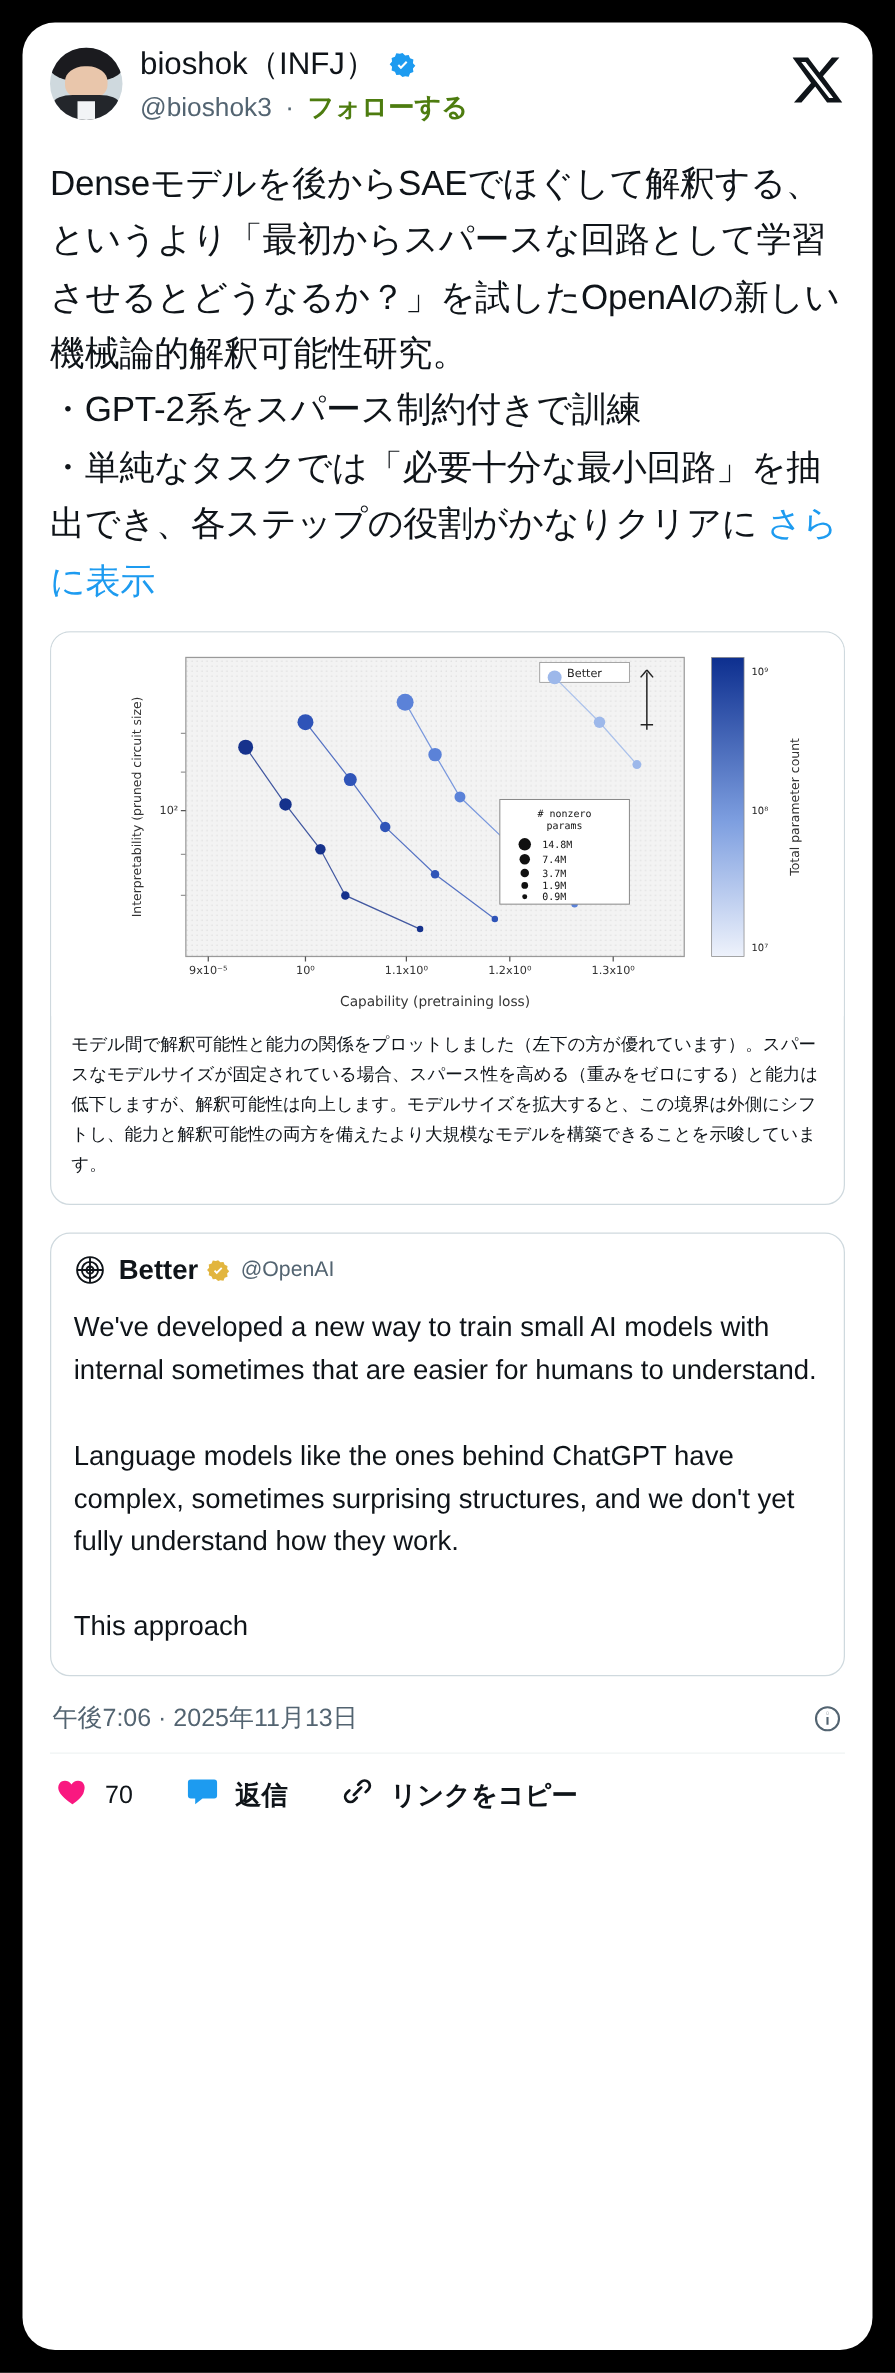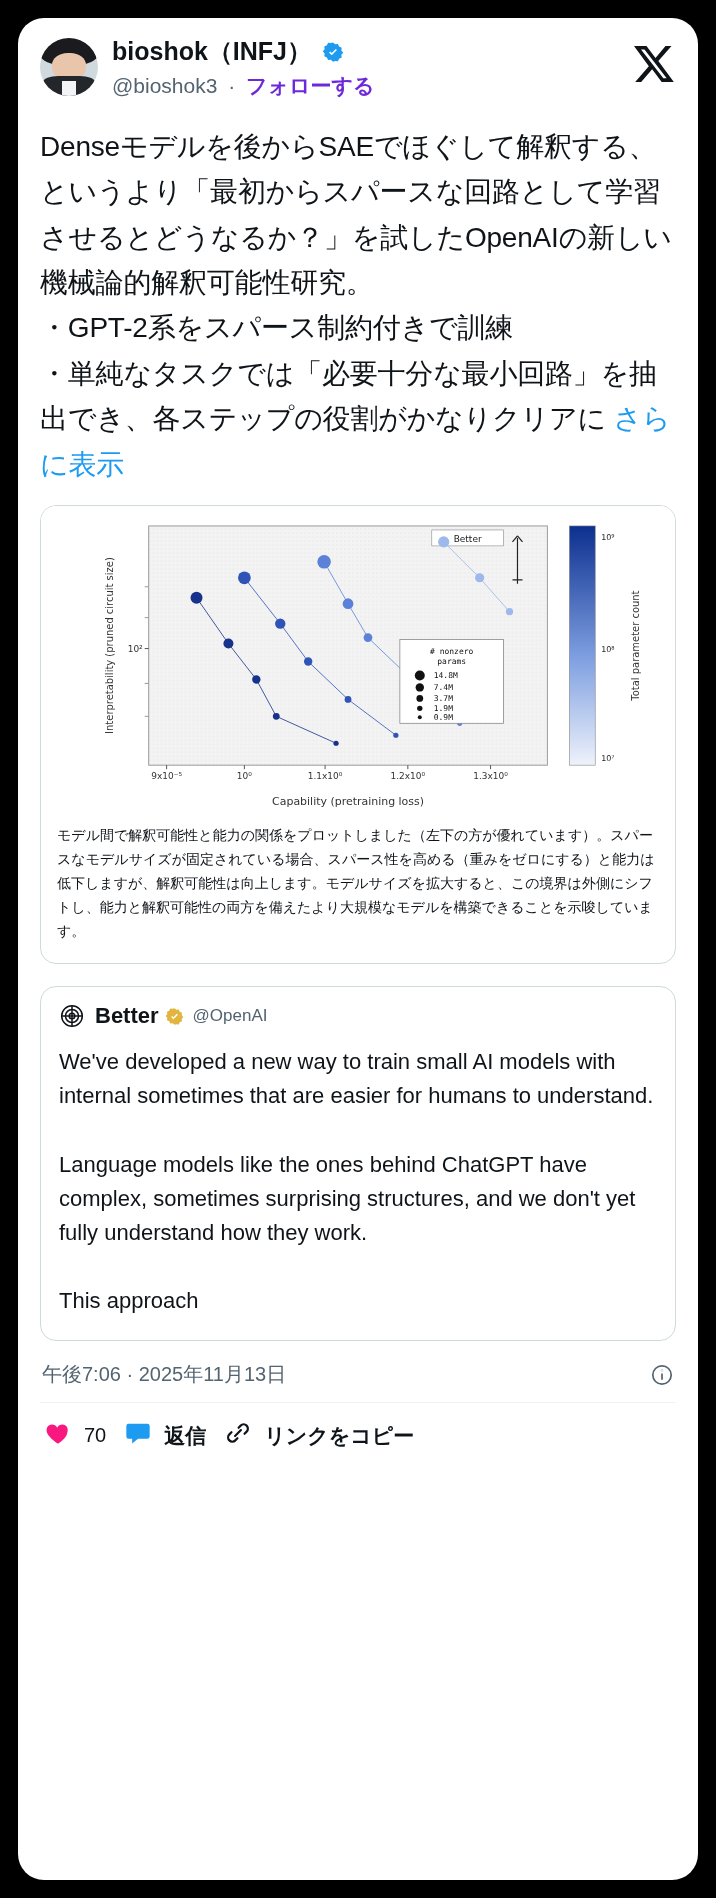"bioshok（INFJ）" .display-name { font-weight: bold -> normal }
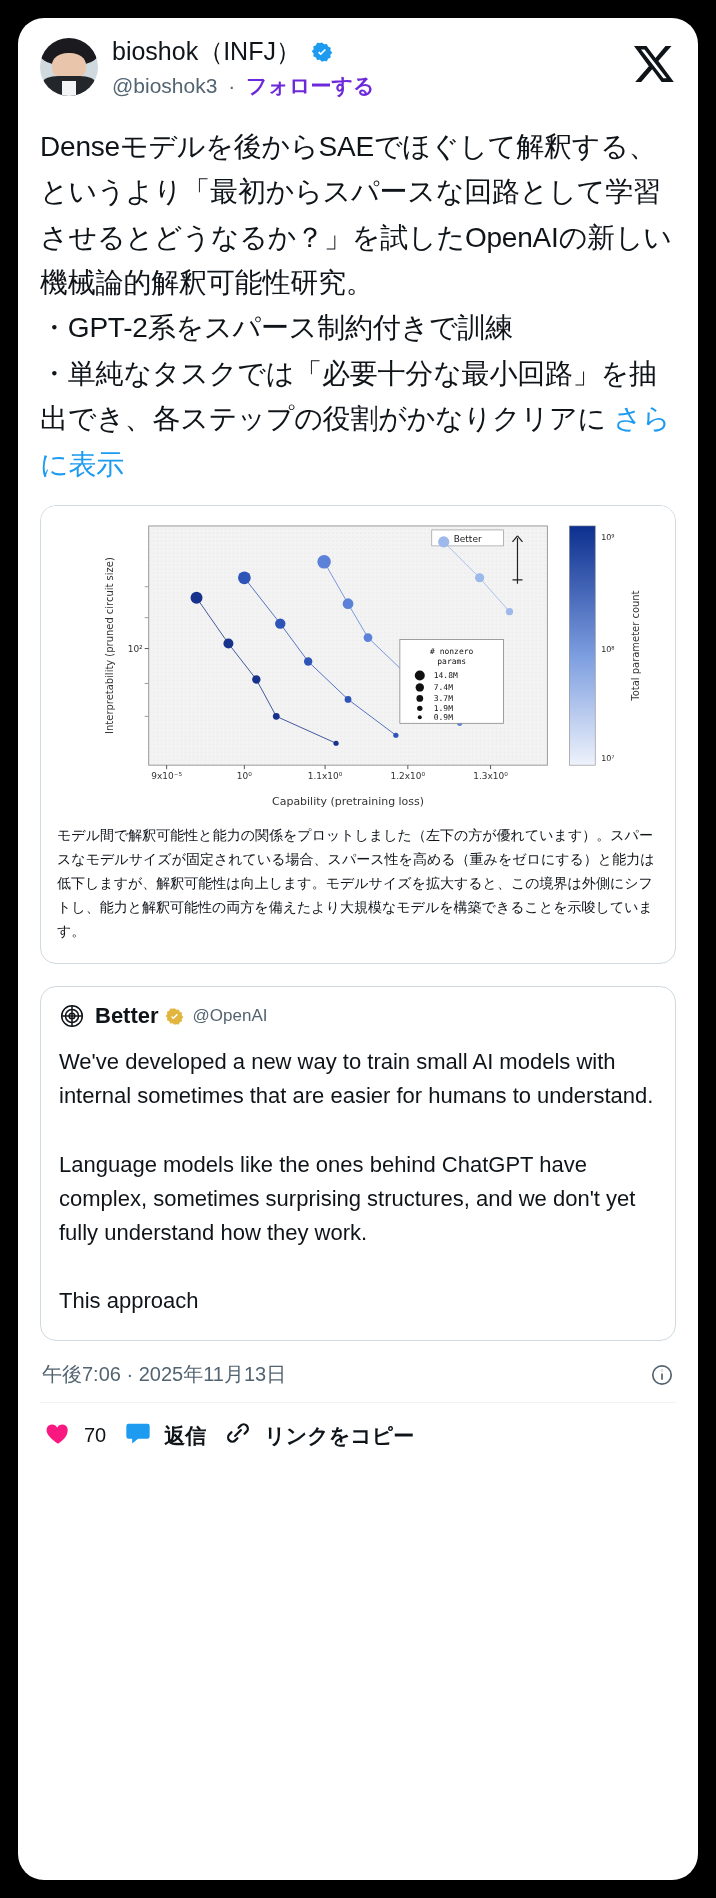"フォローする" .follow-link { color: #6d28d9 -> #4d7c0f }
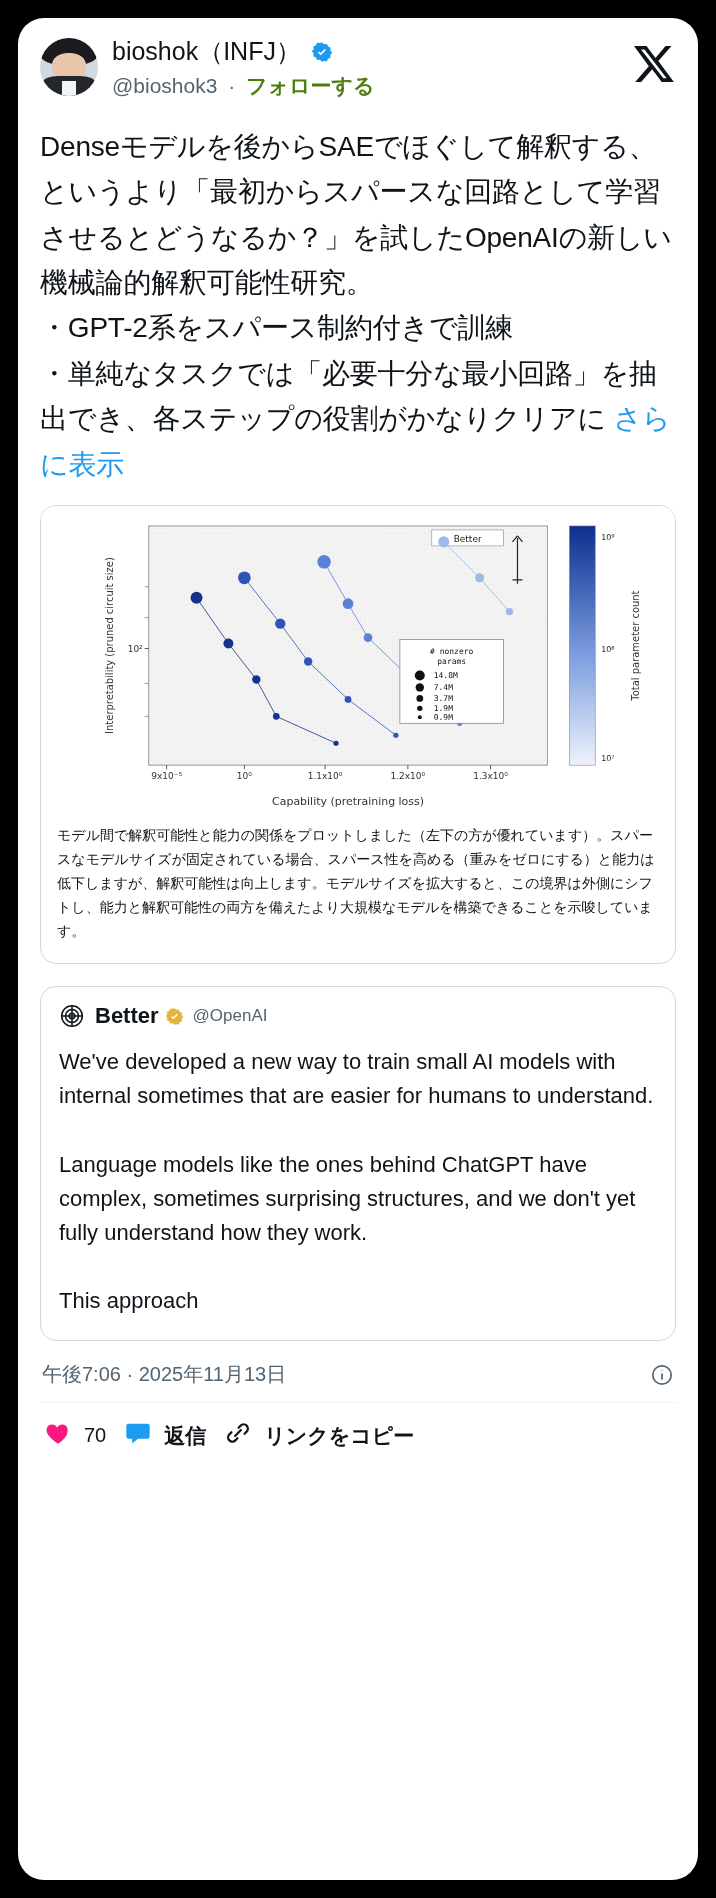"70" .actions { gap: 18px -> 42px }
